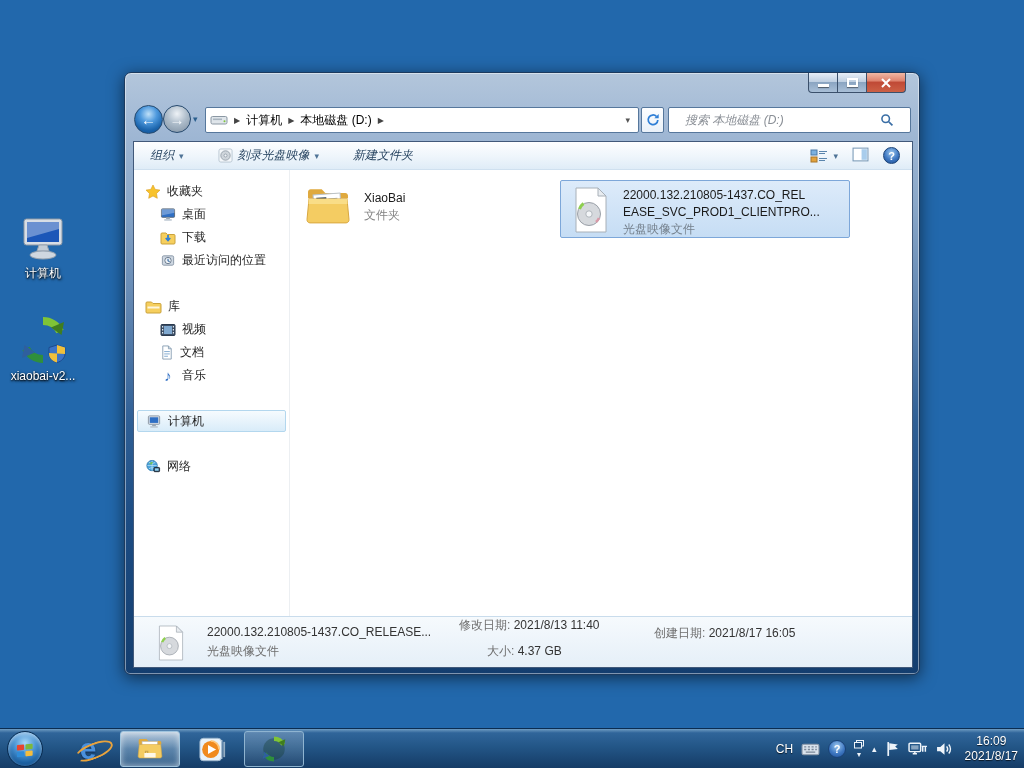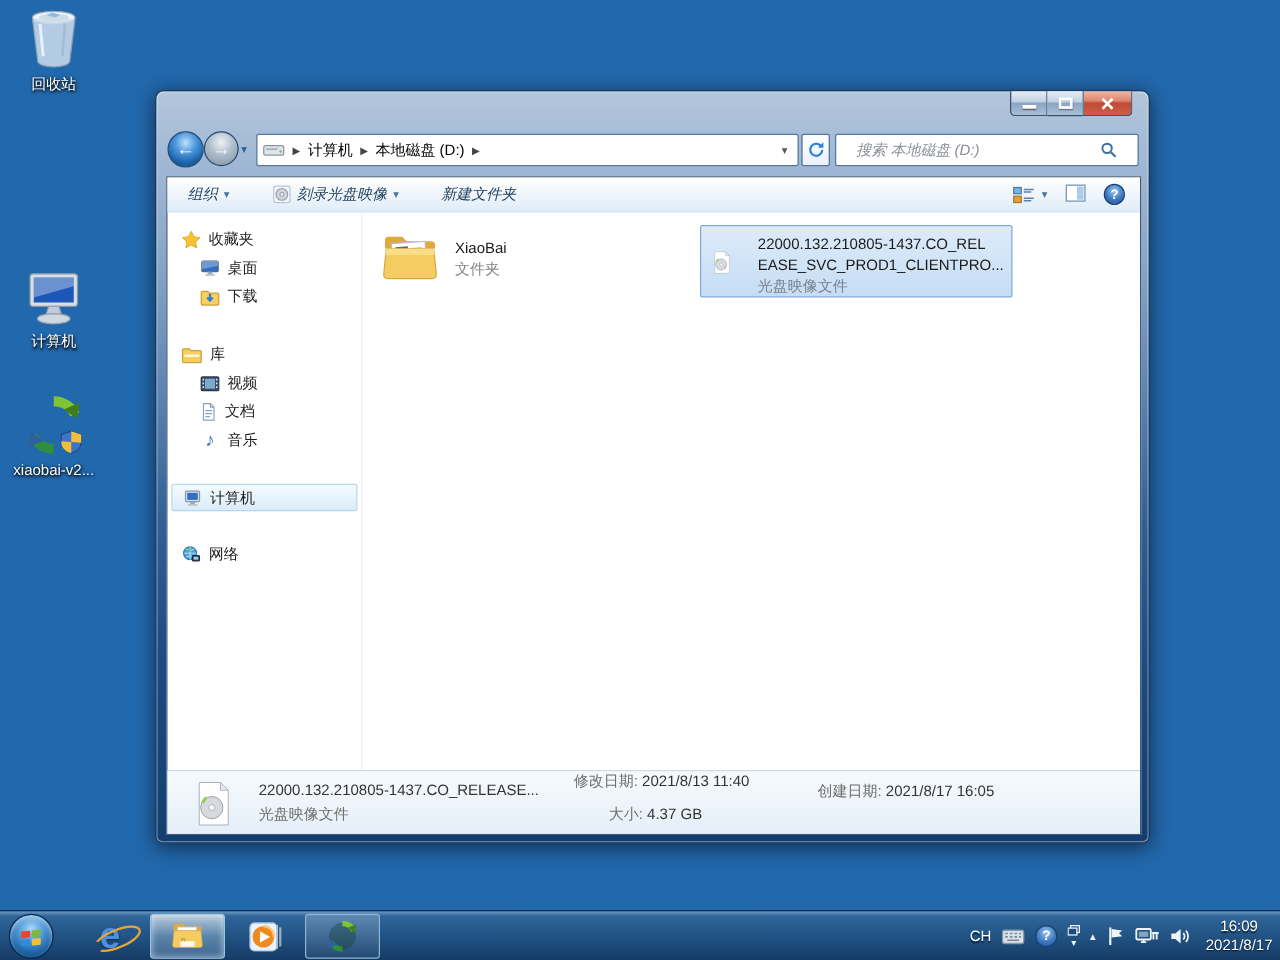"回收站" div.dicon { html: <div> <svg> <ellipse></ellipse> <path></path> <path></path> <path></path> <ellipse></ellipse> <path></path> </svg> <div>回收站</div> </div> -> none }
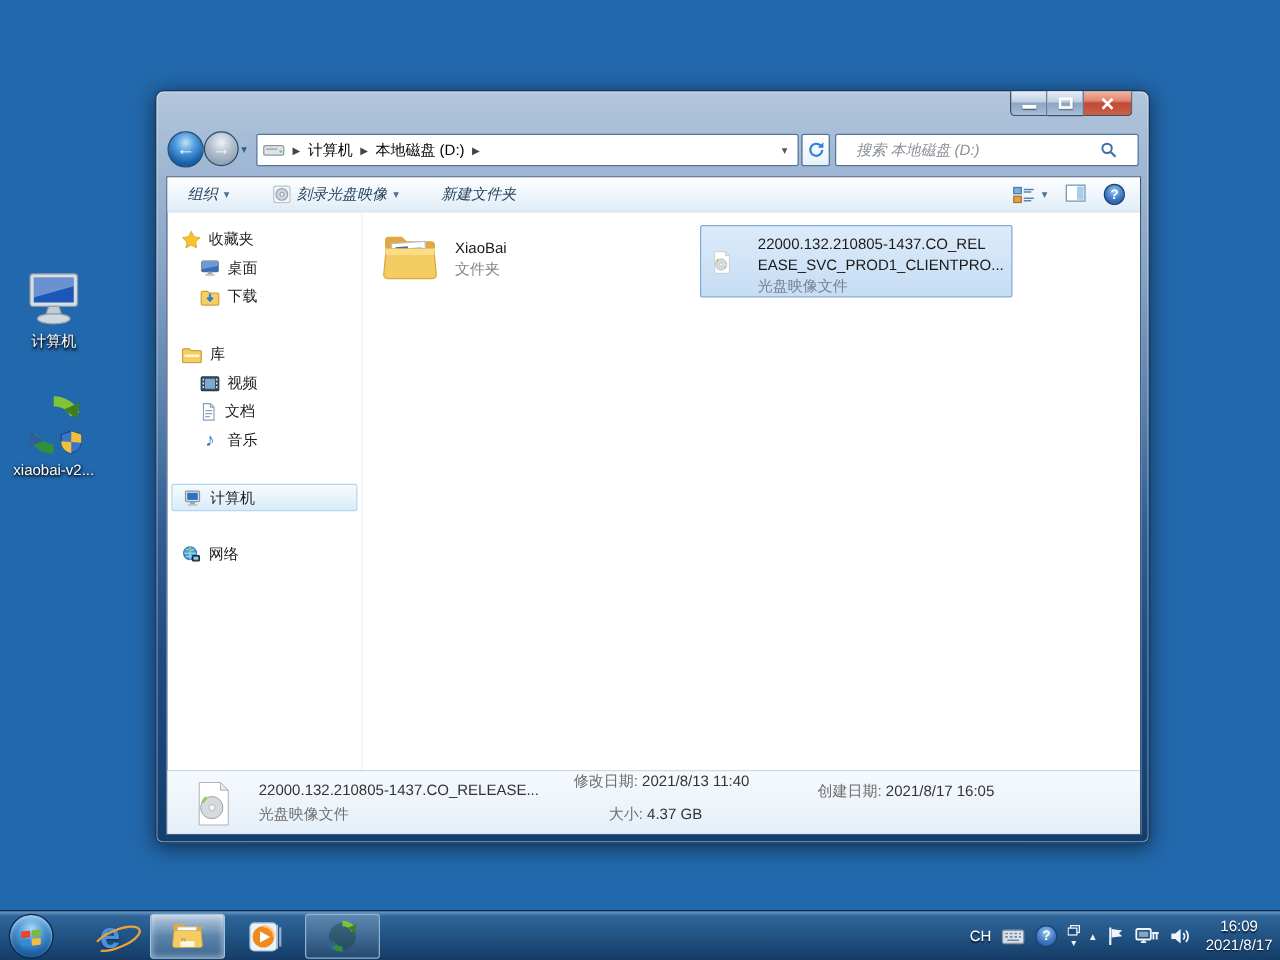"22000.132.210805-1437.CO_REL" .tile-sel { gap: 20px -> 10px; width: 250px -> 290px }
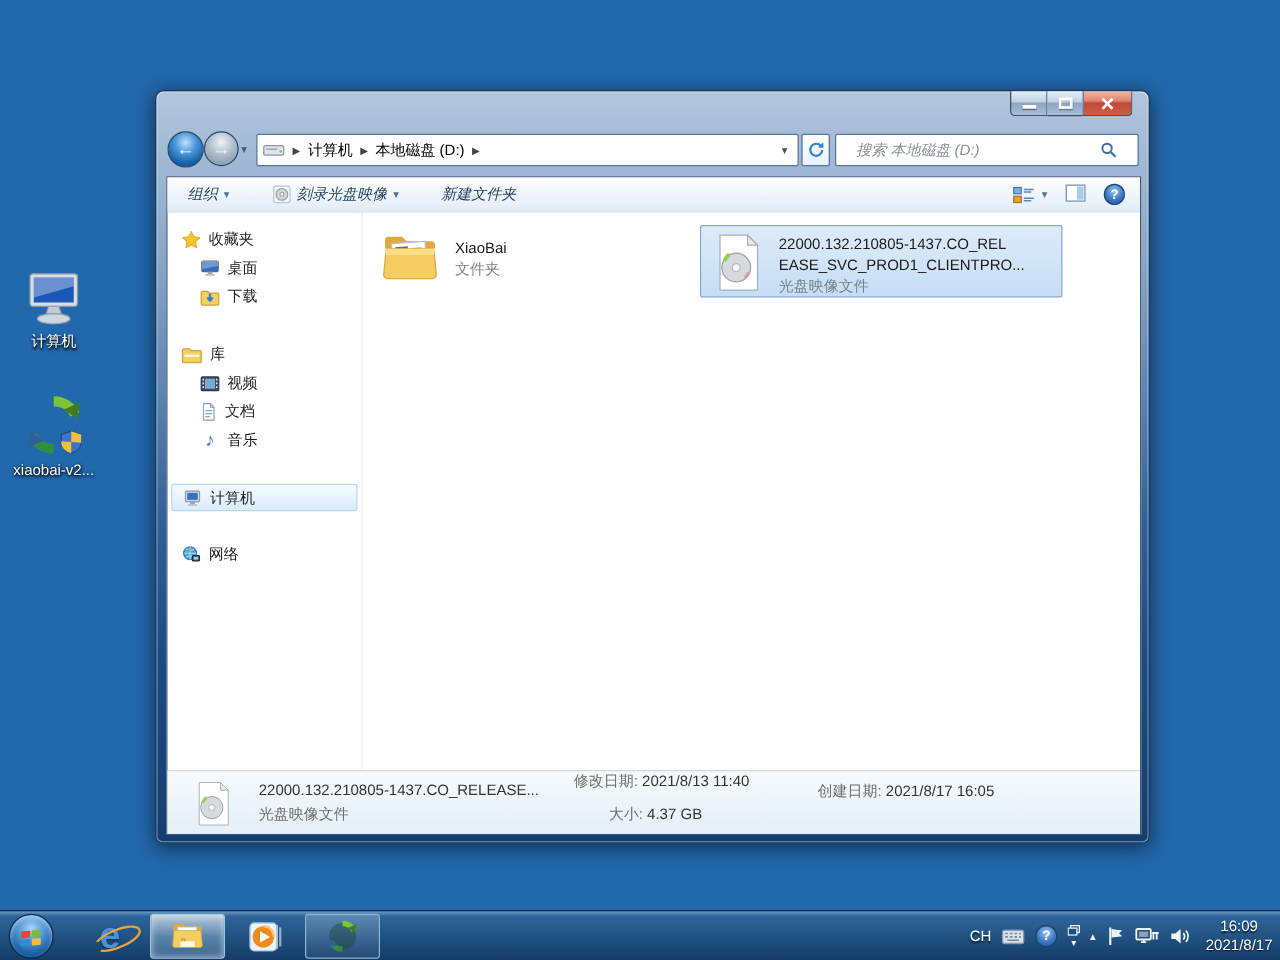"最近访问的位置" div.sb-row { html: none -> <div> <svg> <rect></rect> <circle></circle> <path></path> </svg> <span>最近访问的位置</span> </div> }
